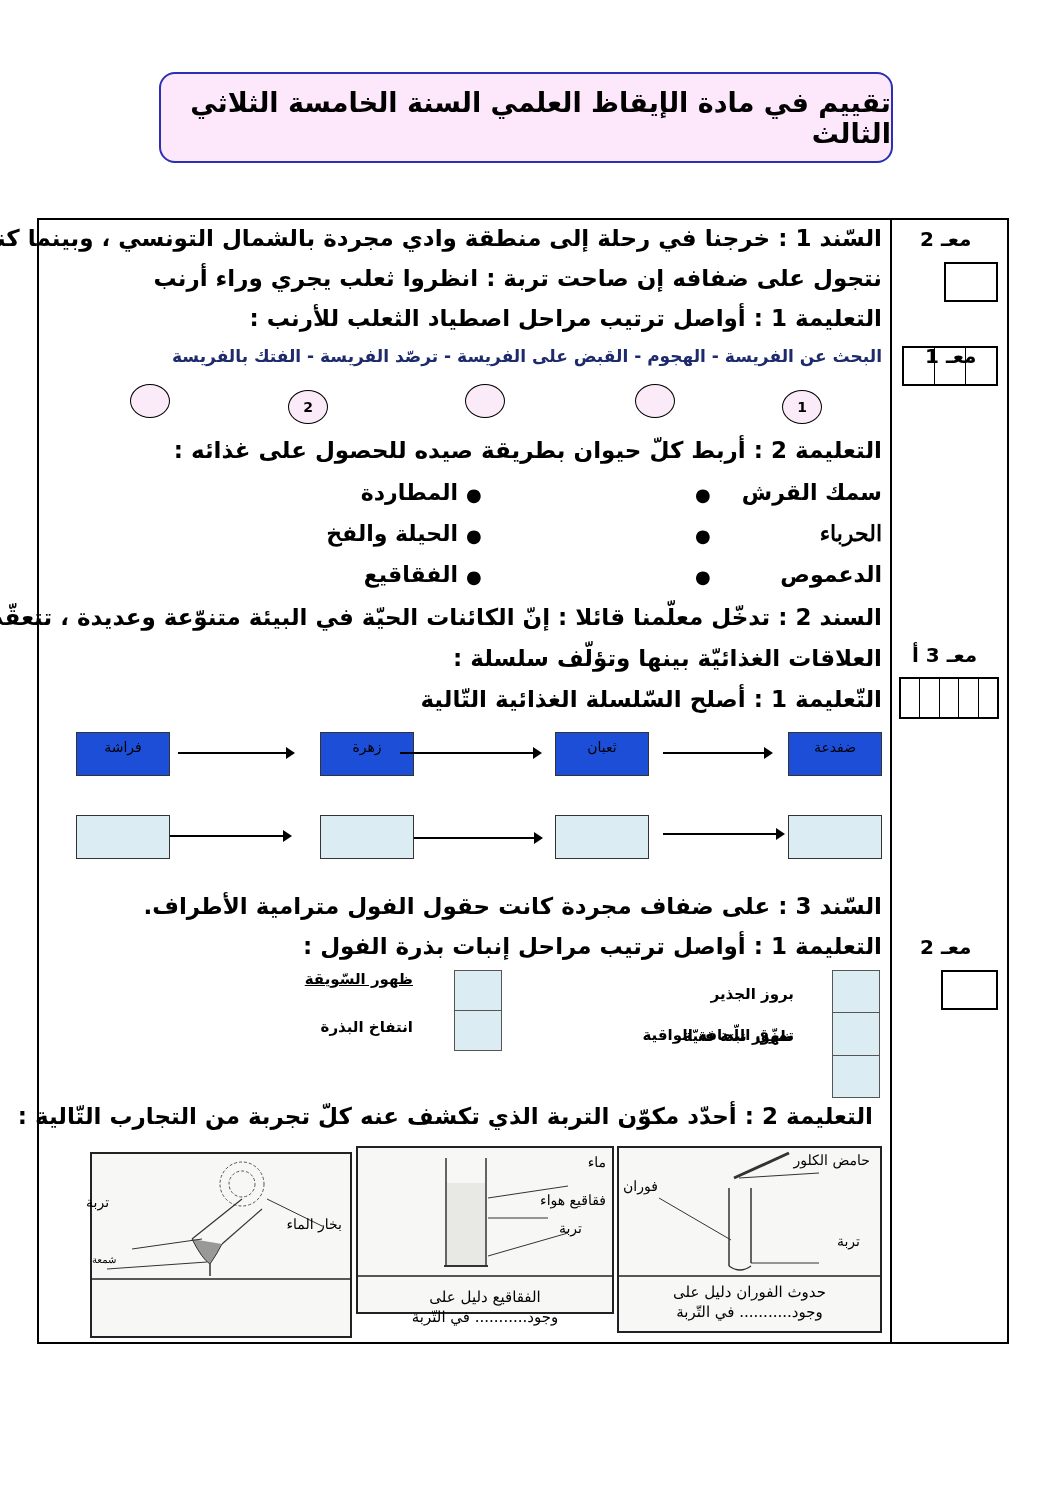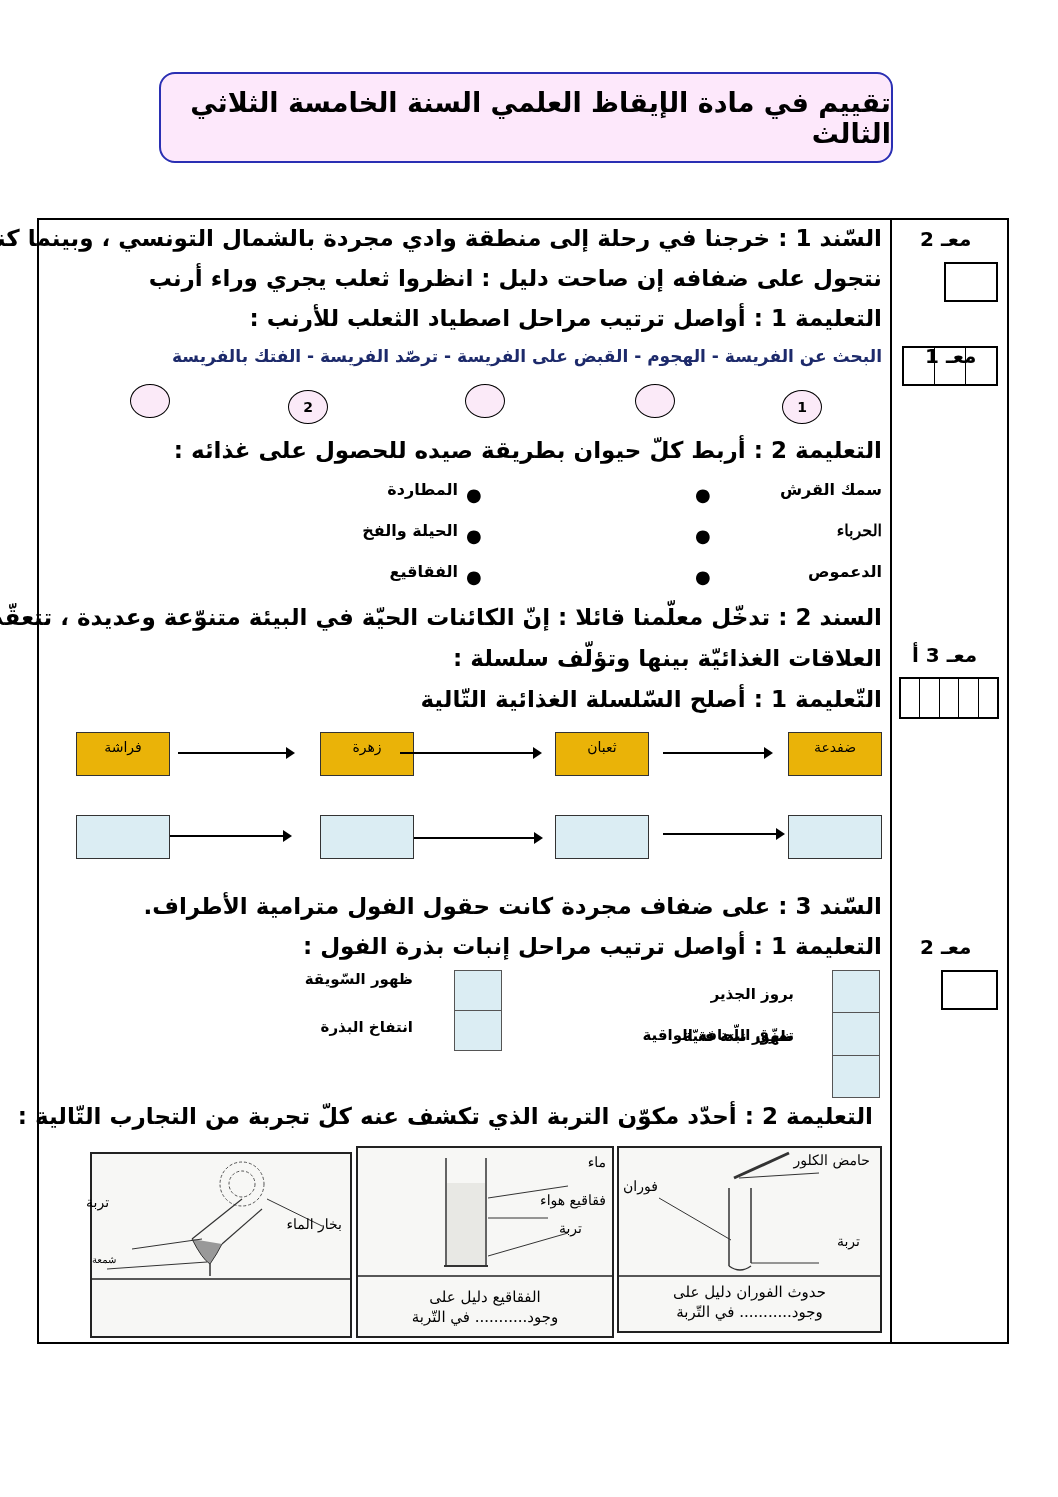"نتجول على ضفافه إن صاحت" div.abs { text: دليل -> تربة }
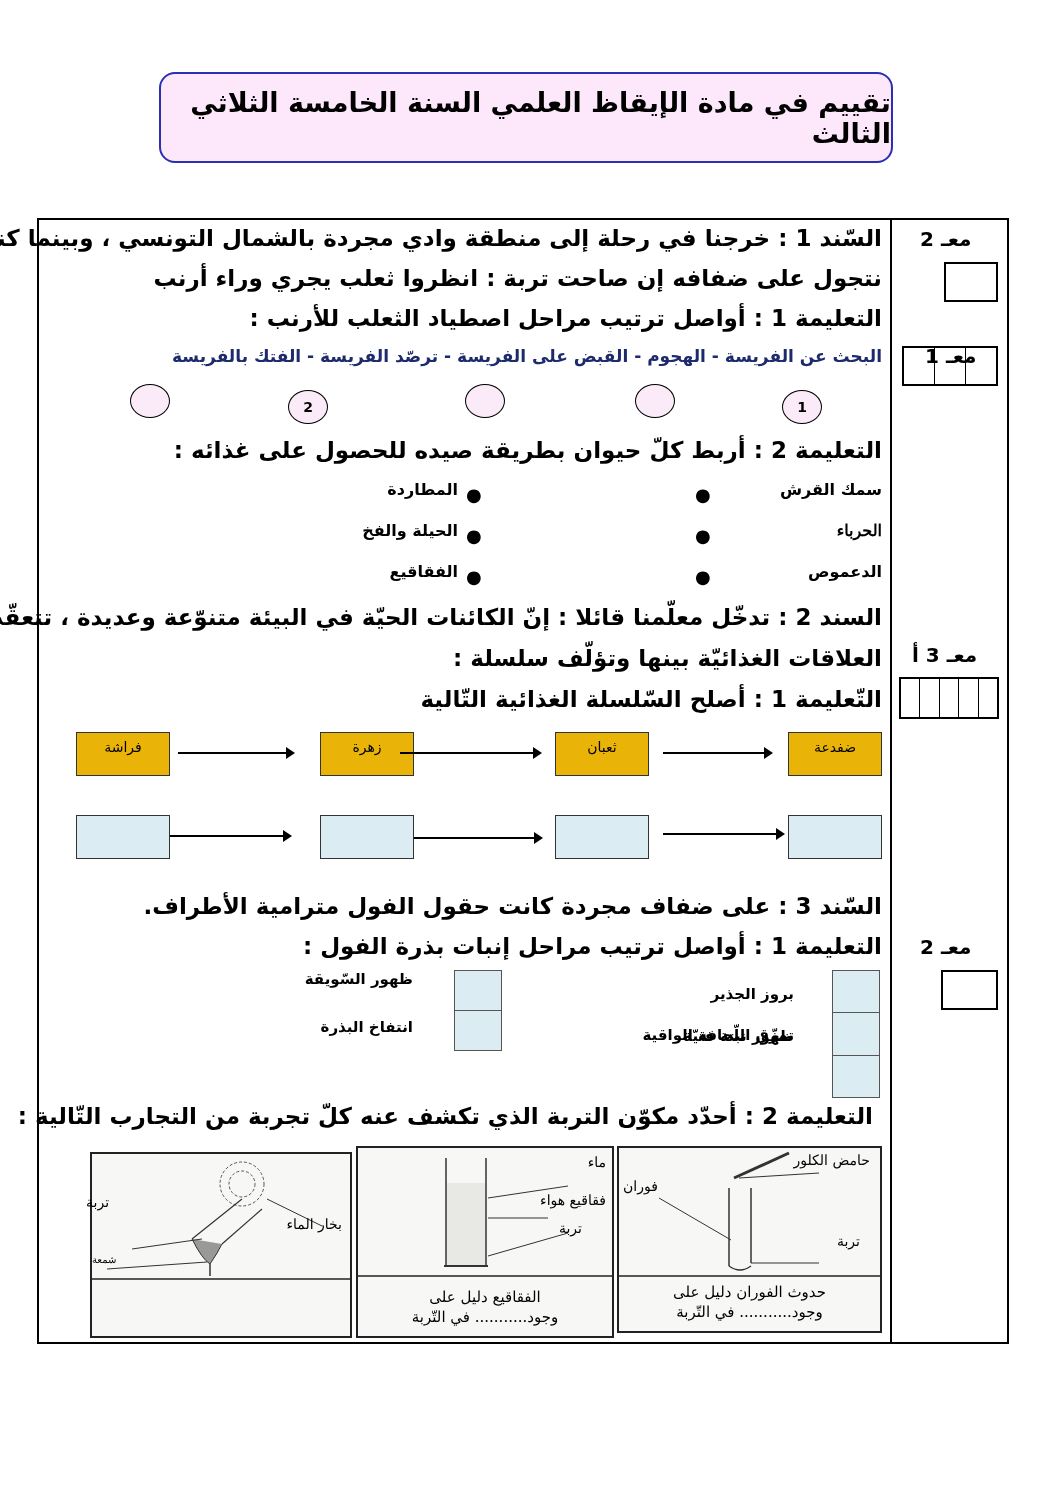"المطاردة" .match-item { font-size: 16px -> 22px }
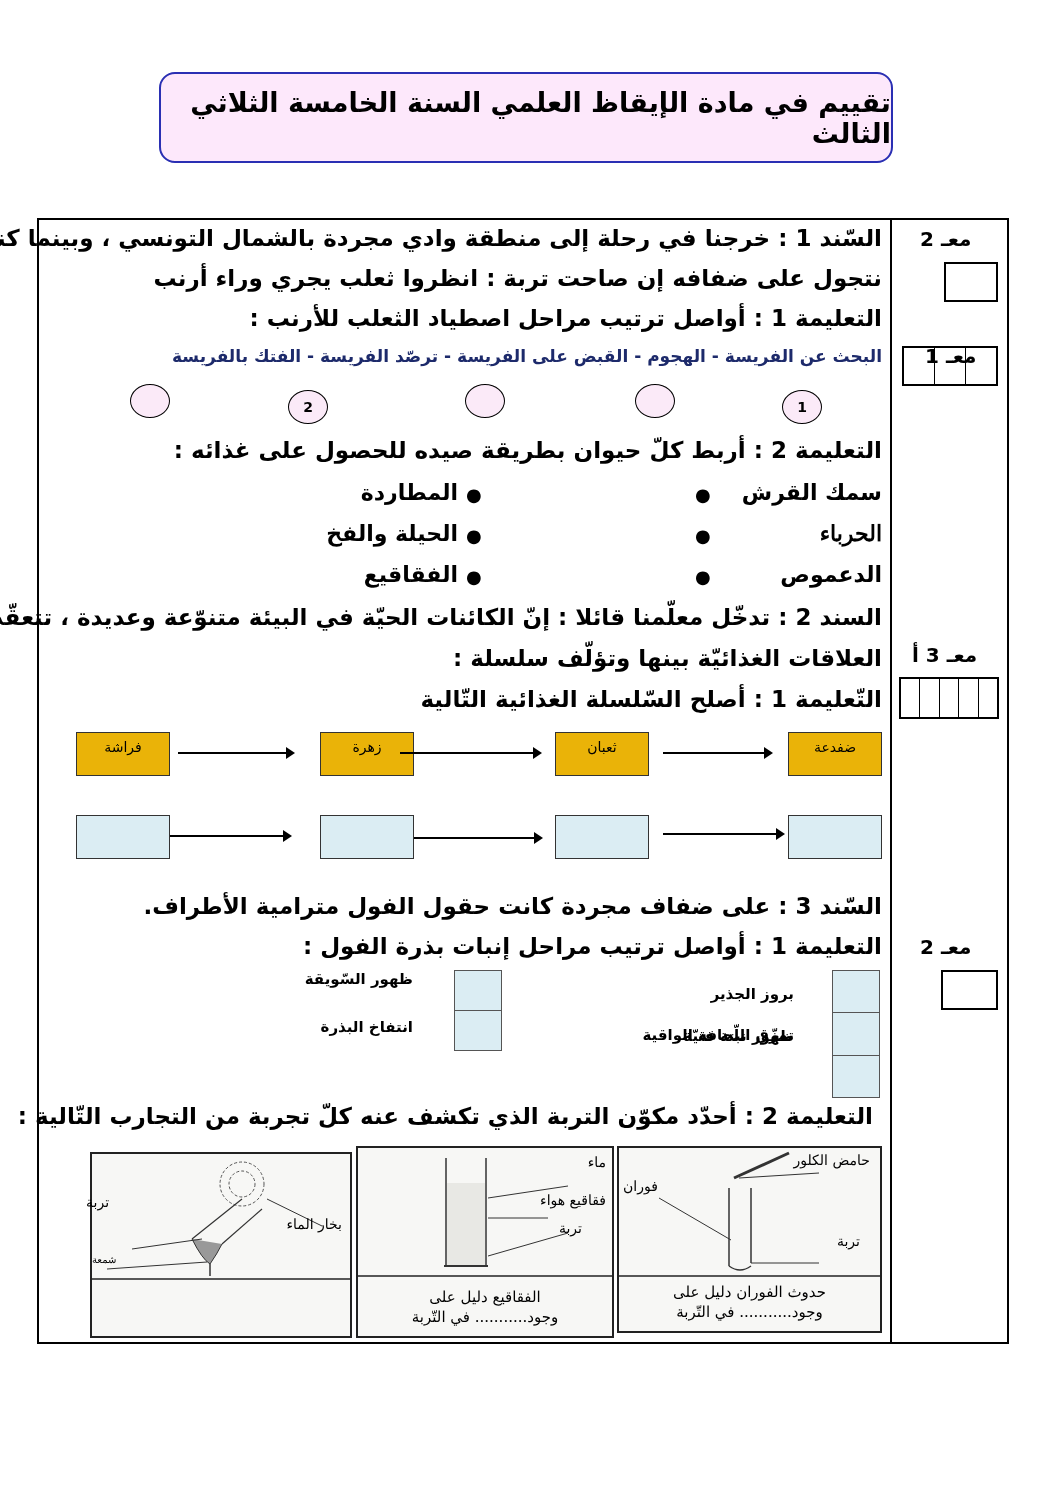"فراشة" .pink { background: #eab308 -> #1d4ed8 }
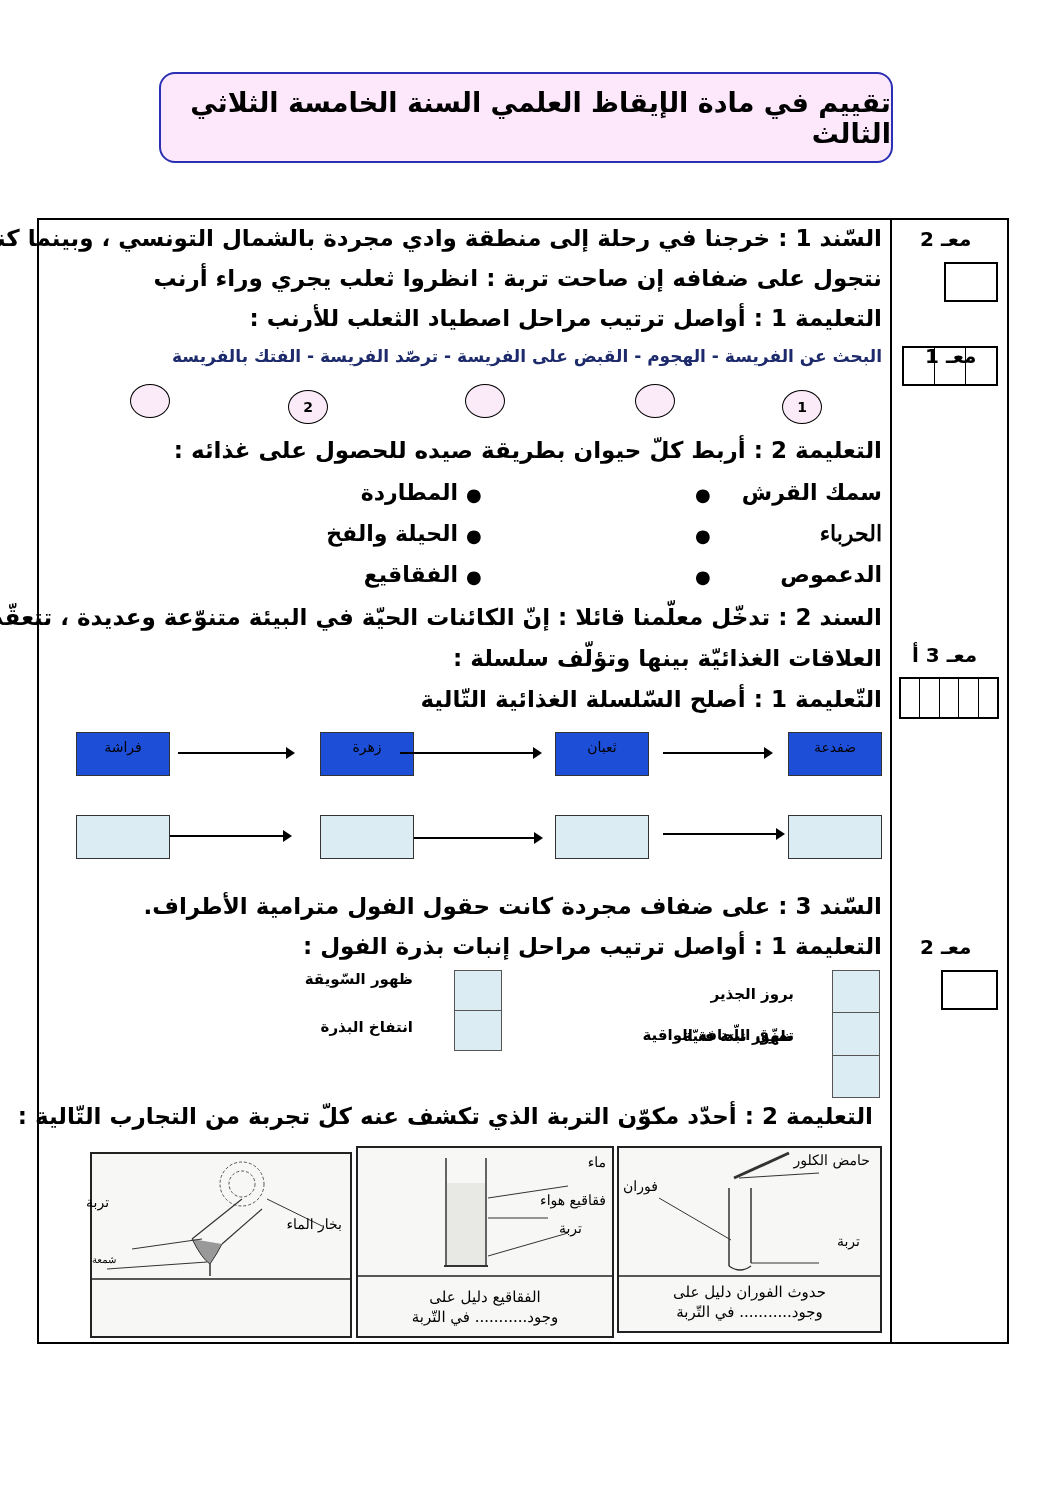"ظهور السّويقة" div.abs { text-decoration: none -> underline }
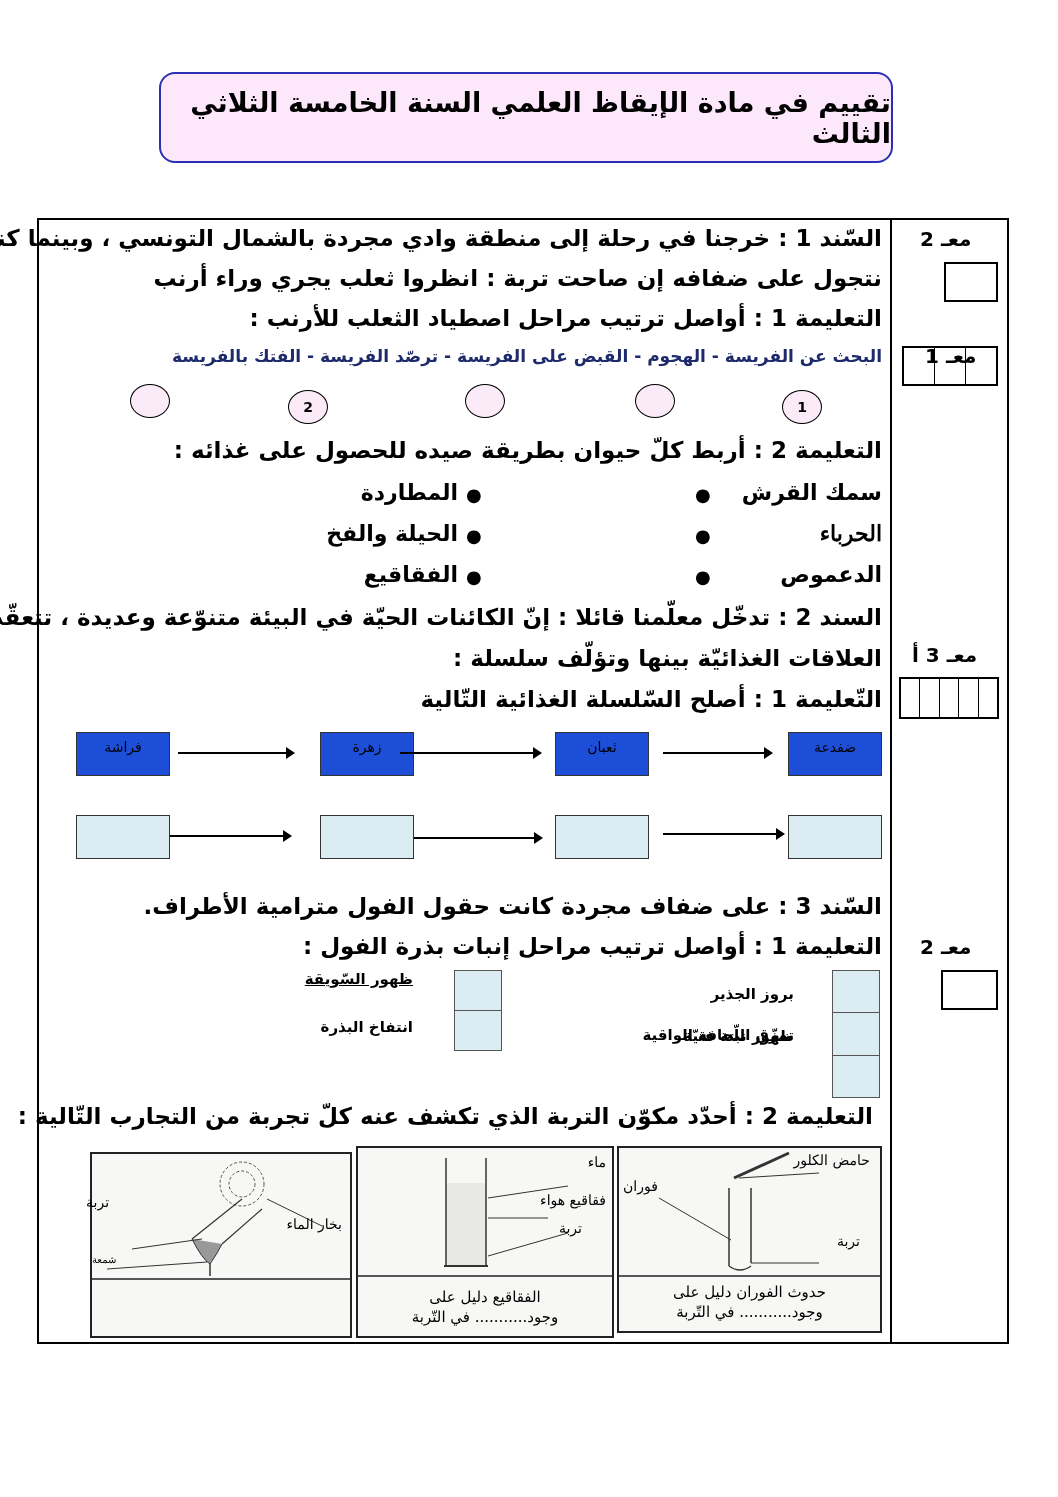"ماء" div.abs { height: 192px -> 168px }
